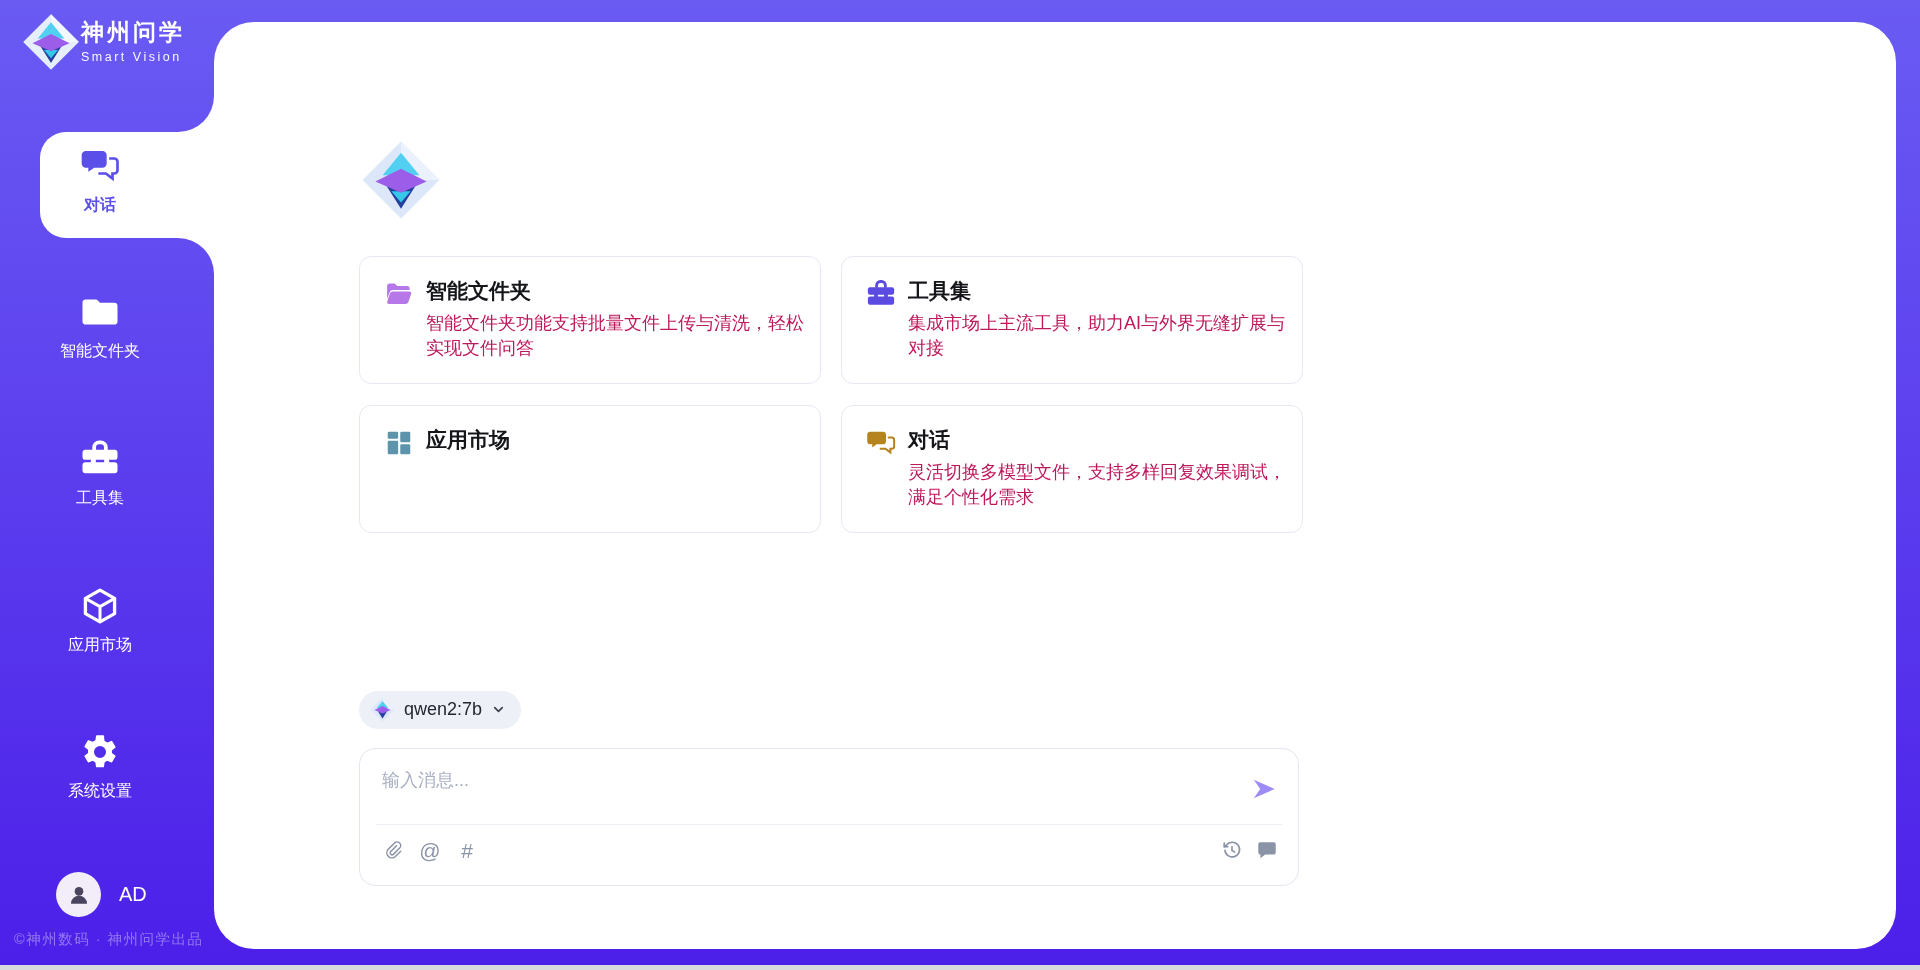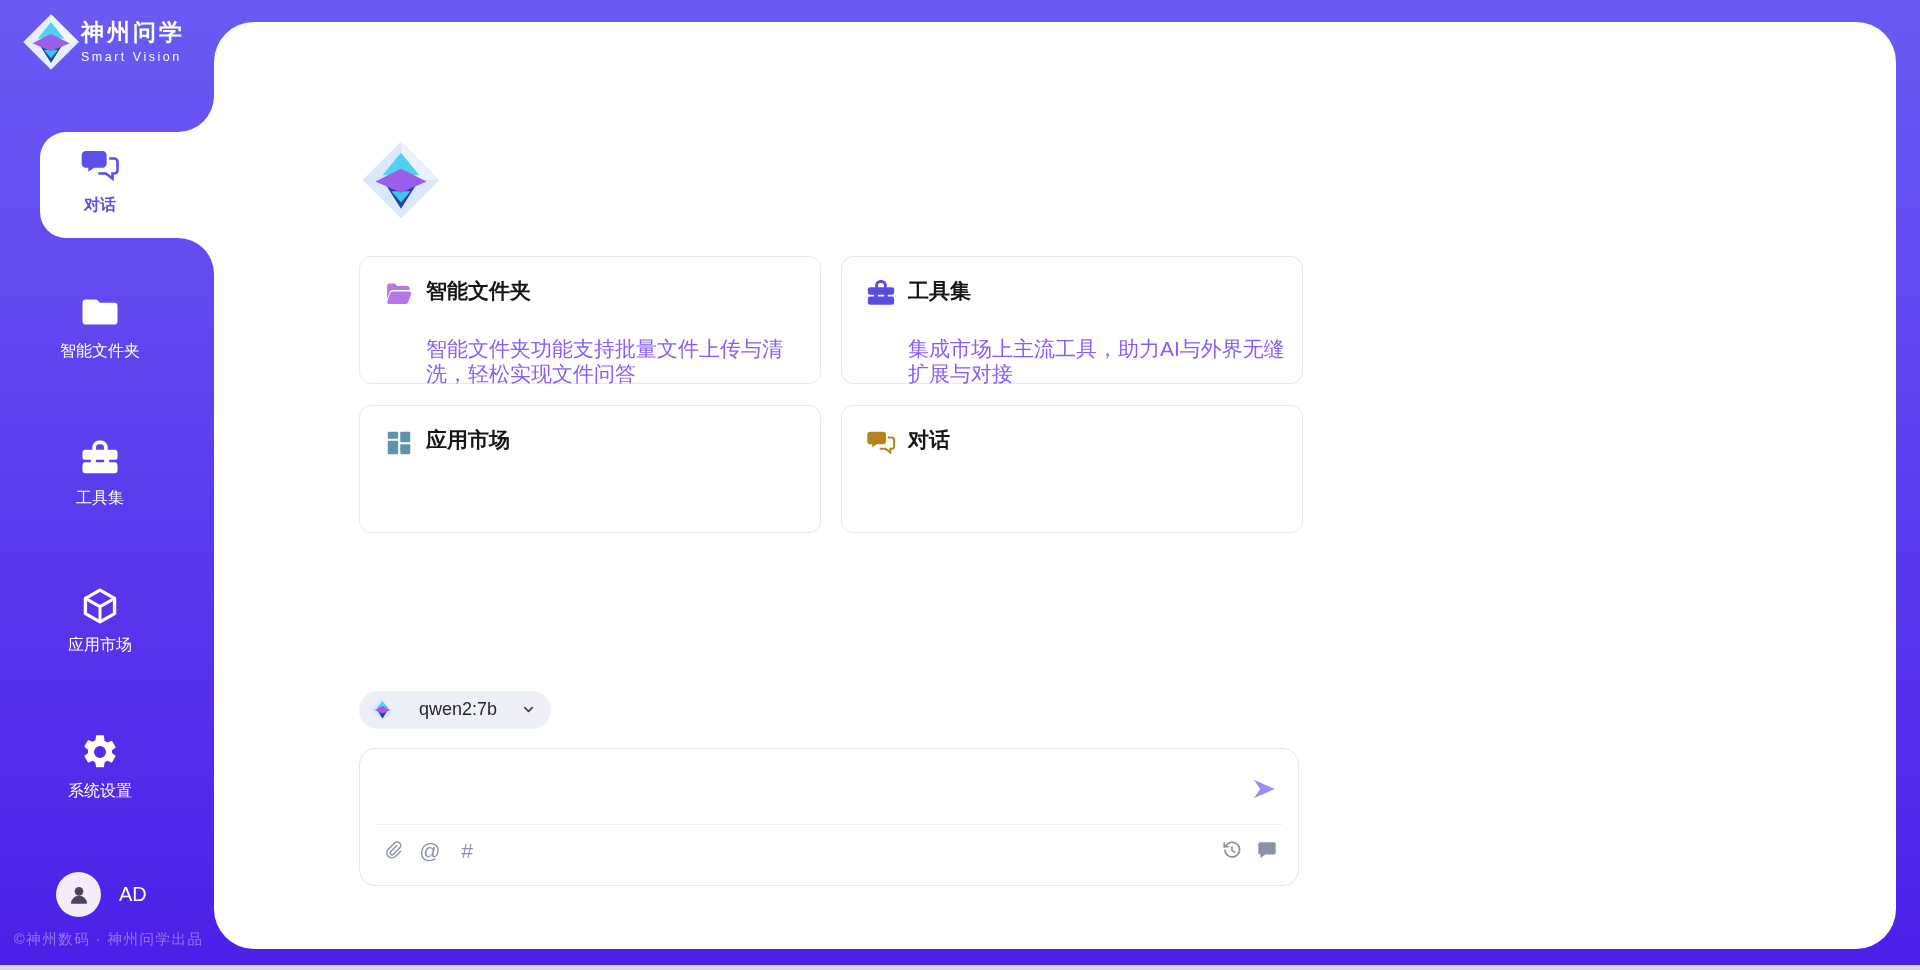"智能文件夹功能支持批量文件上传与清洗，轻松实现文件问答" .card p { color: #8b5cf6 -> #be185d; font-size: 21px -> 18px; margin-top: 25px -> none }
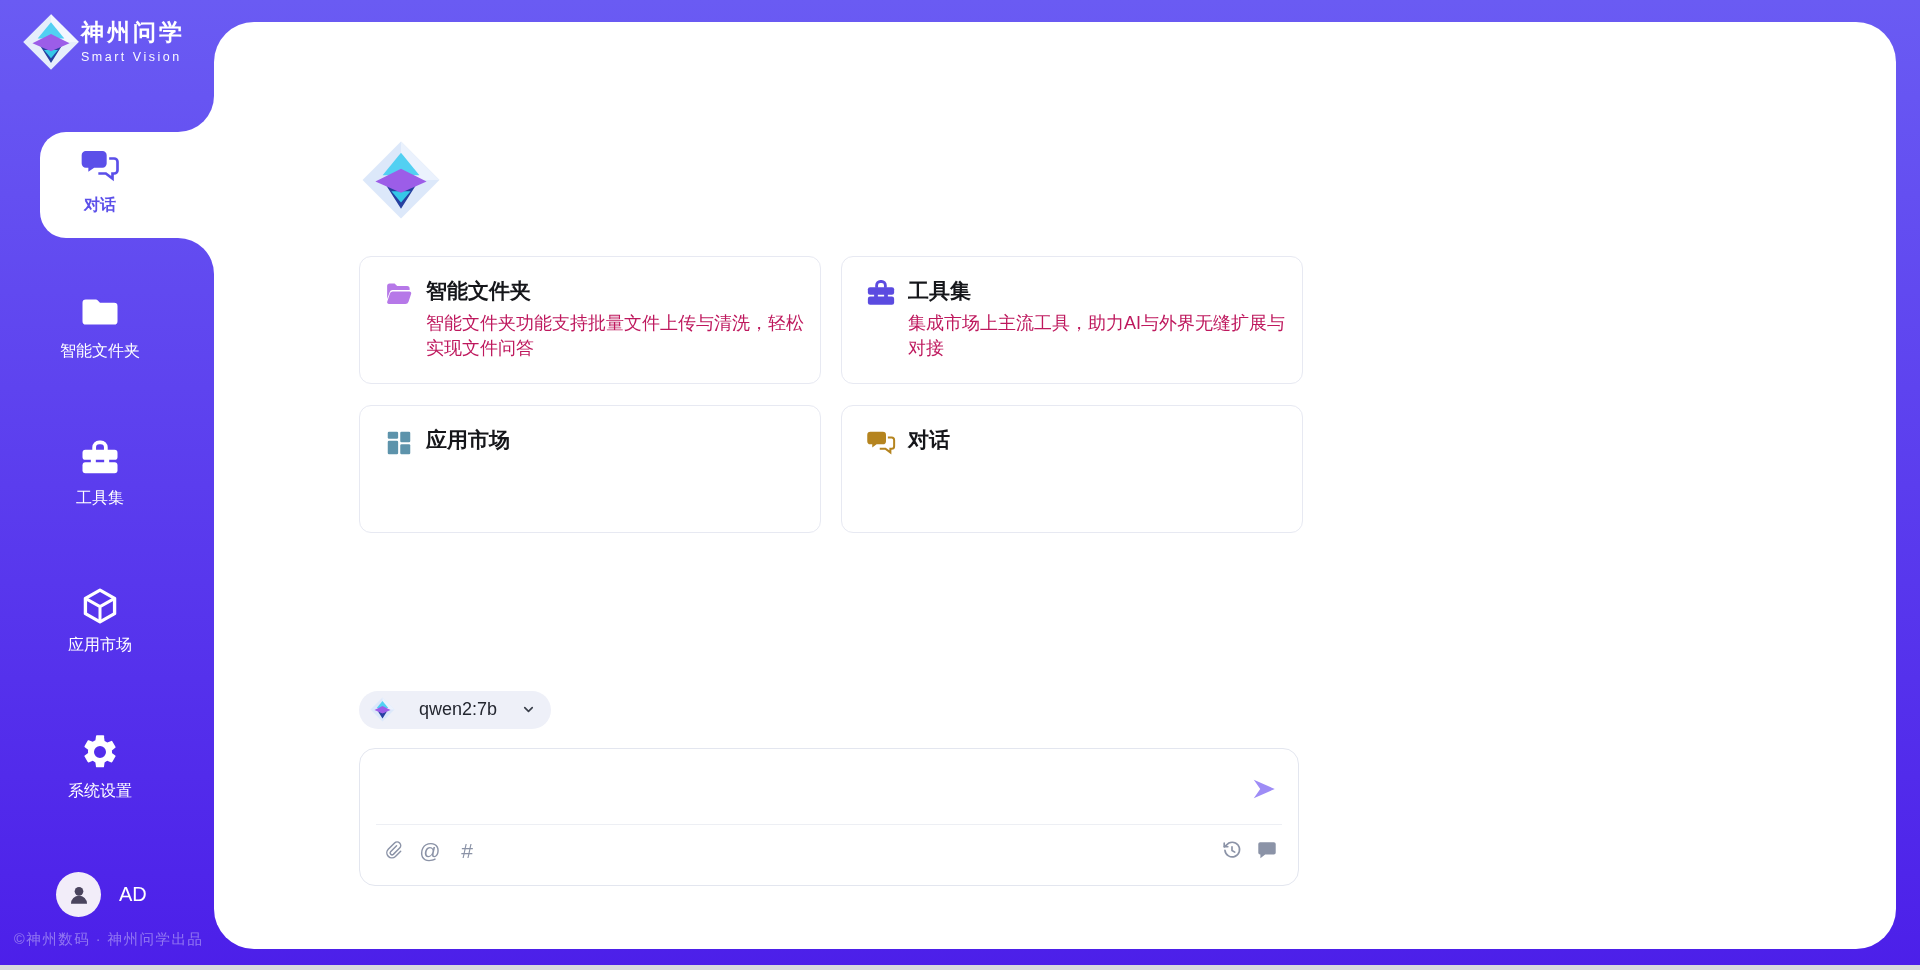"灵活切换多模型文件，支持多样回复效果调试，满足个性化需求" p { html: none -> <p>灵活切换多模型文件，支持多样回复效果调试，满足个性化需求</p> }
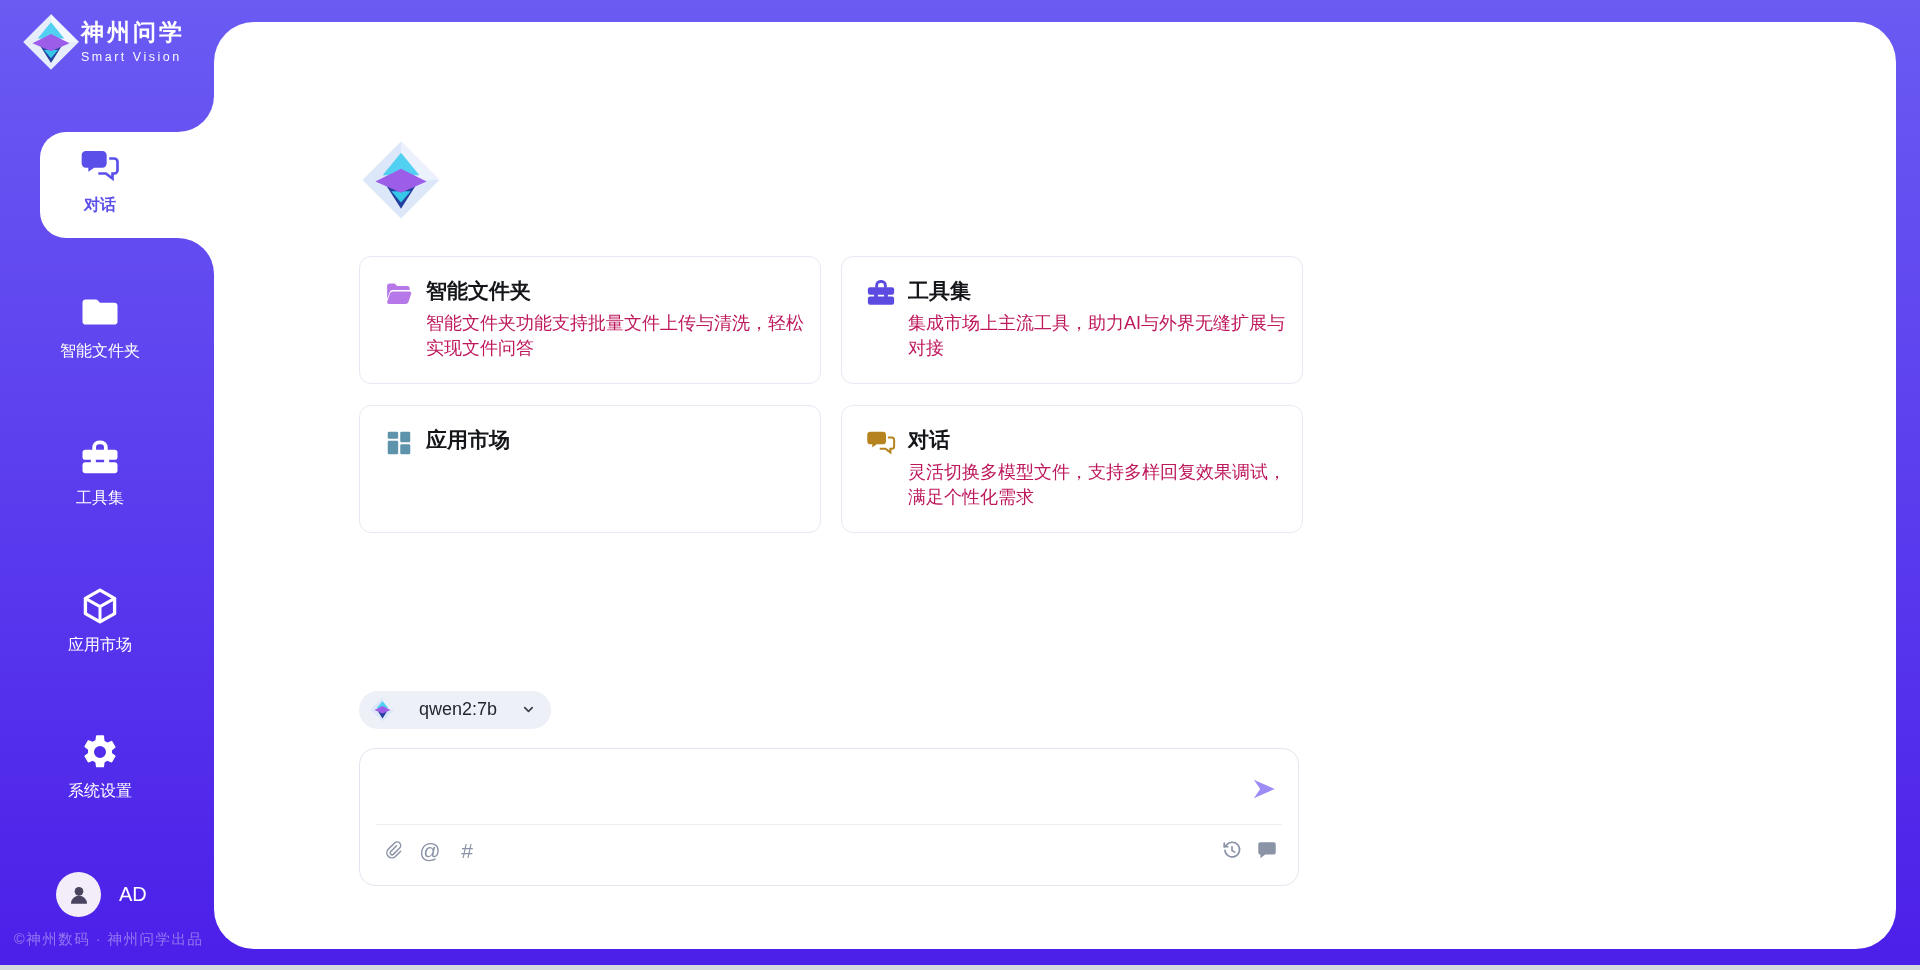"qwen2:7b" .pill { gap: 24px -> 9px }
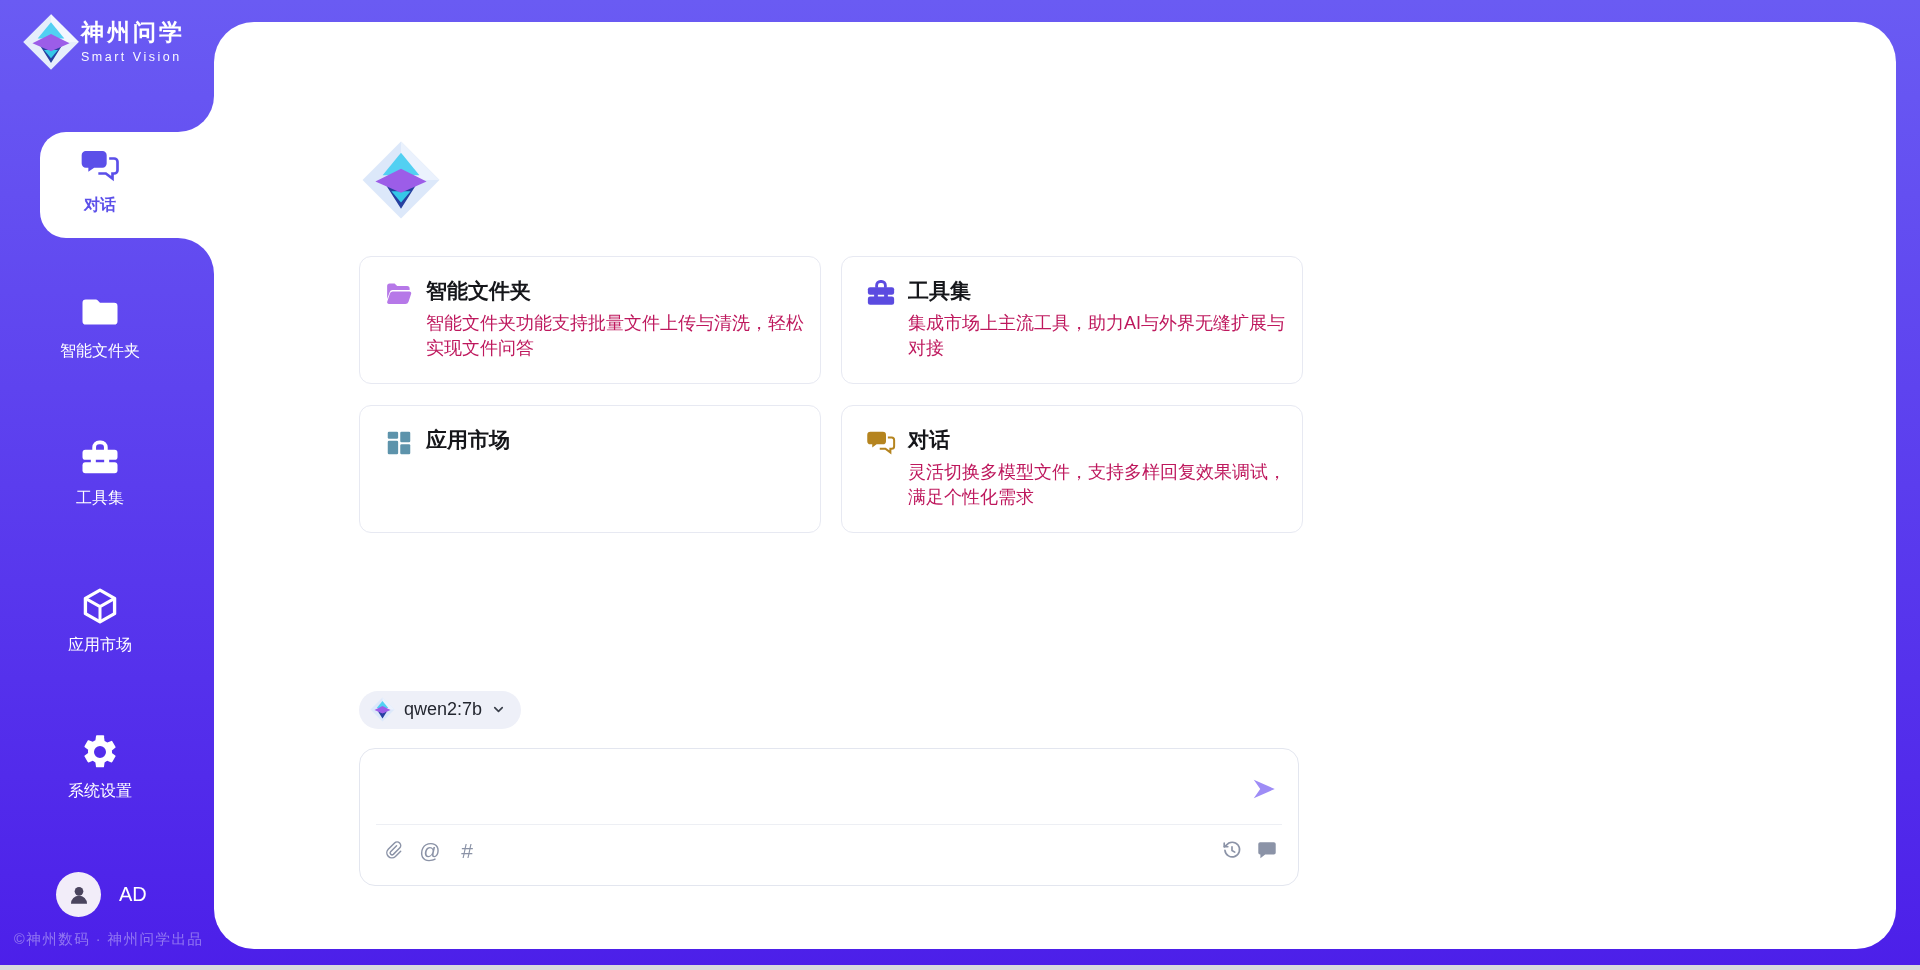"输入消息..." input { html: none -> <input> }
